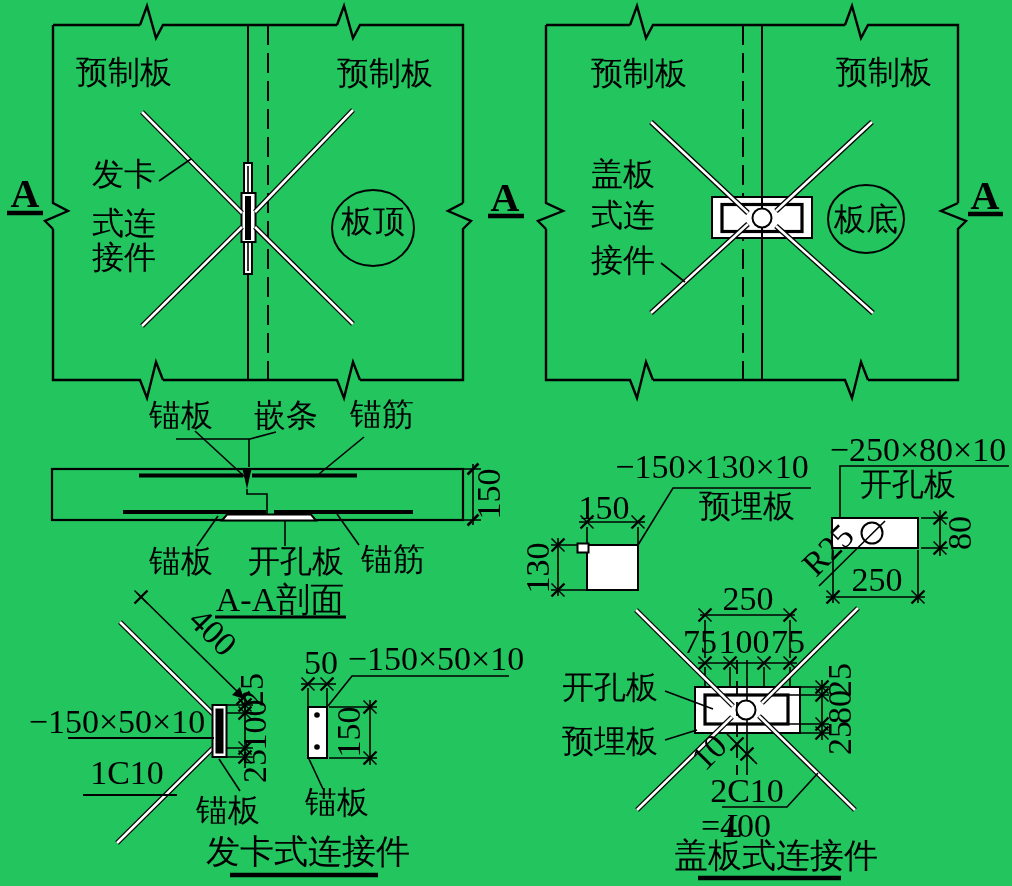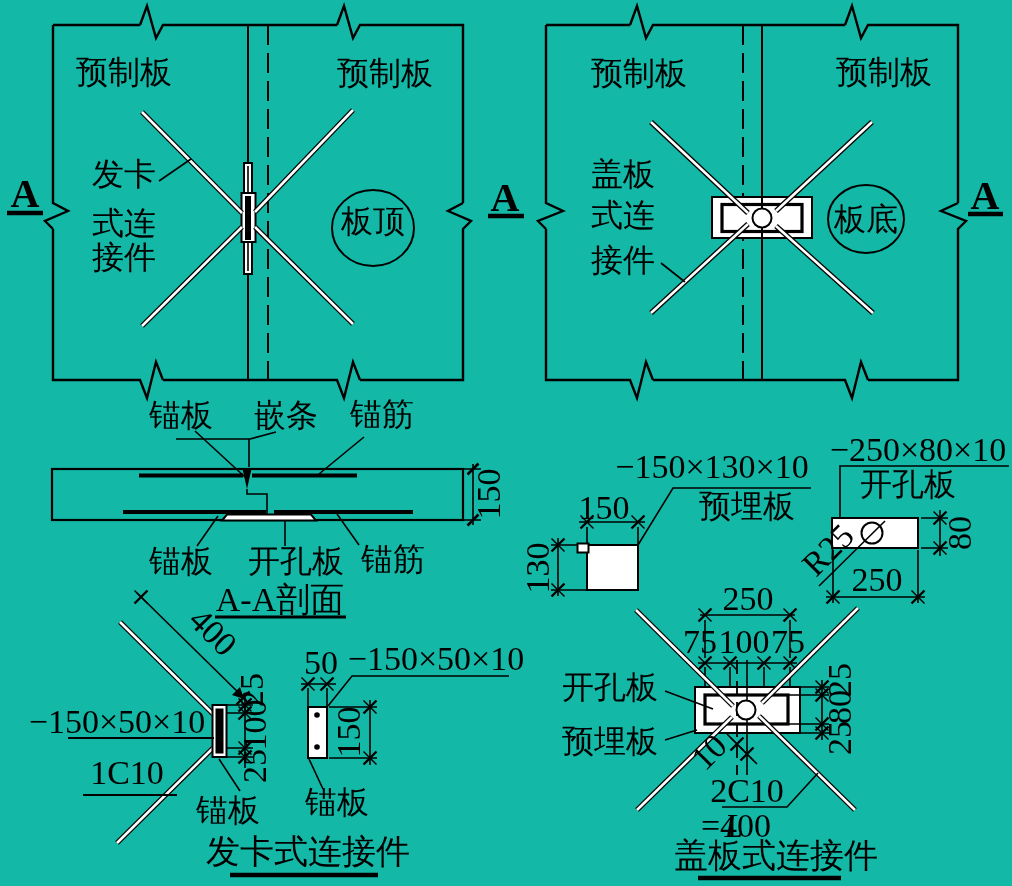"预制板" .stage { background: #14b8a6 -> #22c55e }
